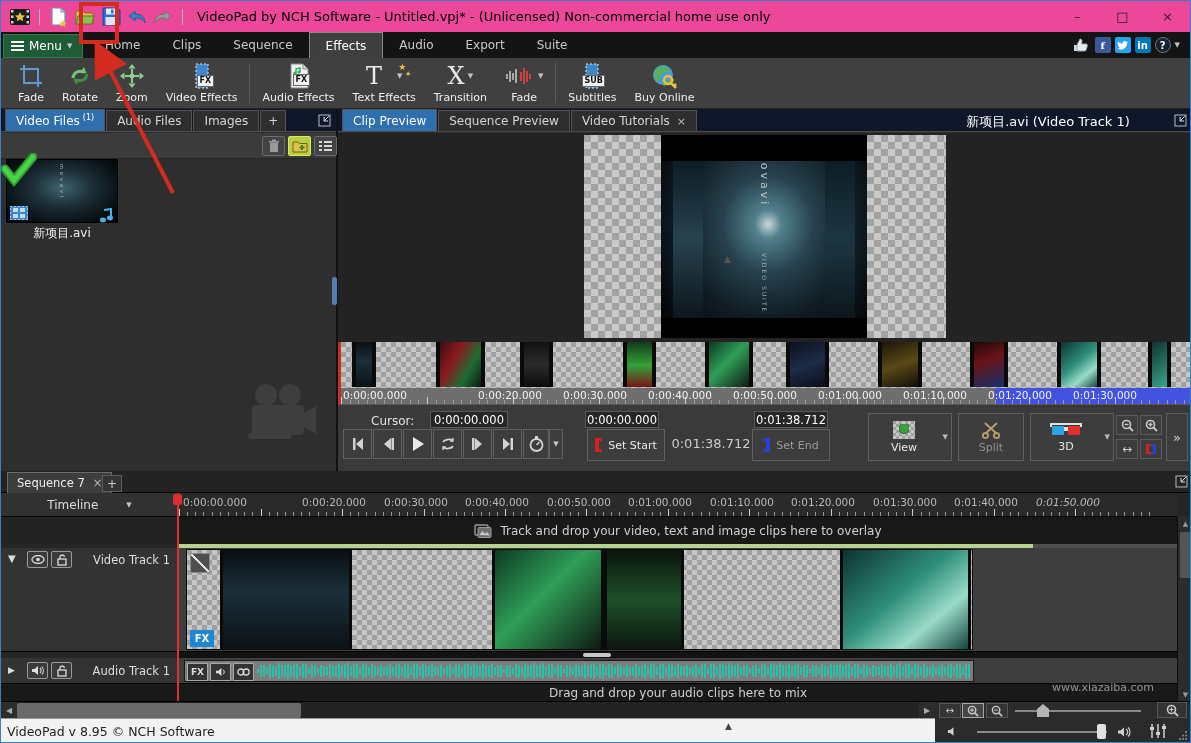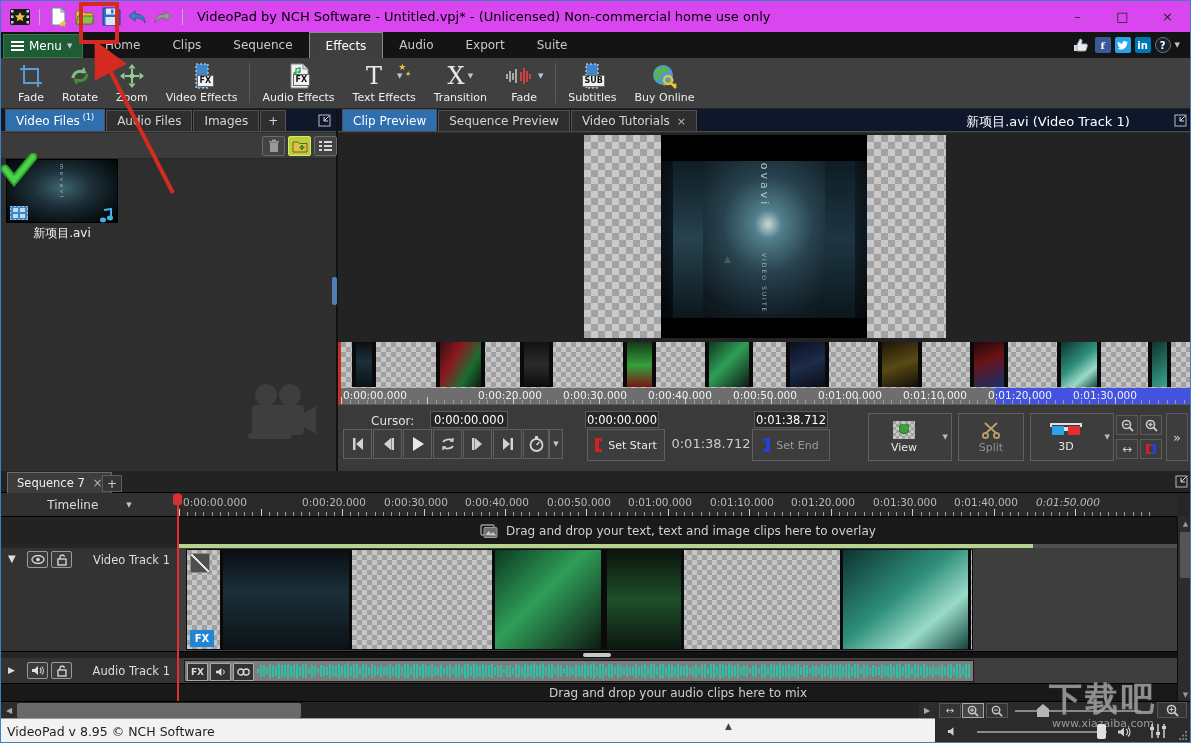"VideoPad by NCH Software -" .titlebar { background: #d946ef -> #ec4899 }
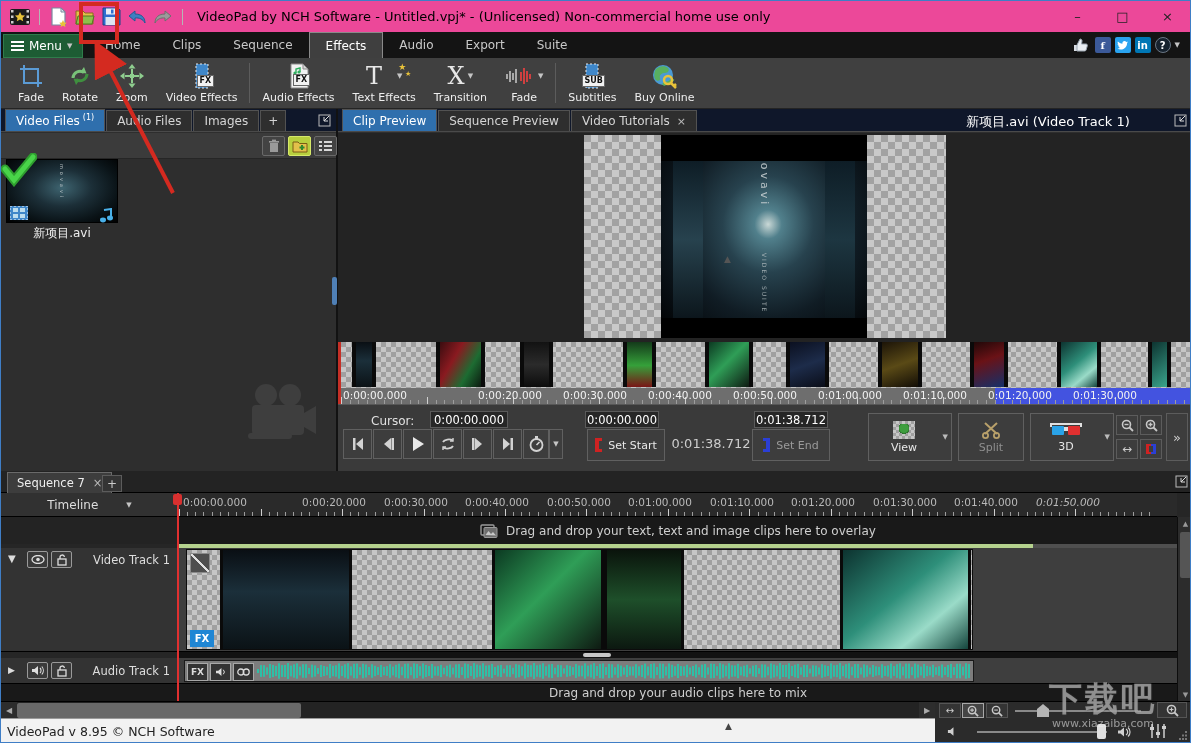"Drag and drop your text," span { text: Drag and drop your text -> Track and drop your video }
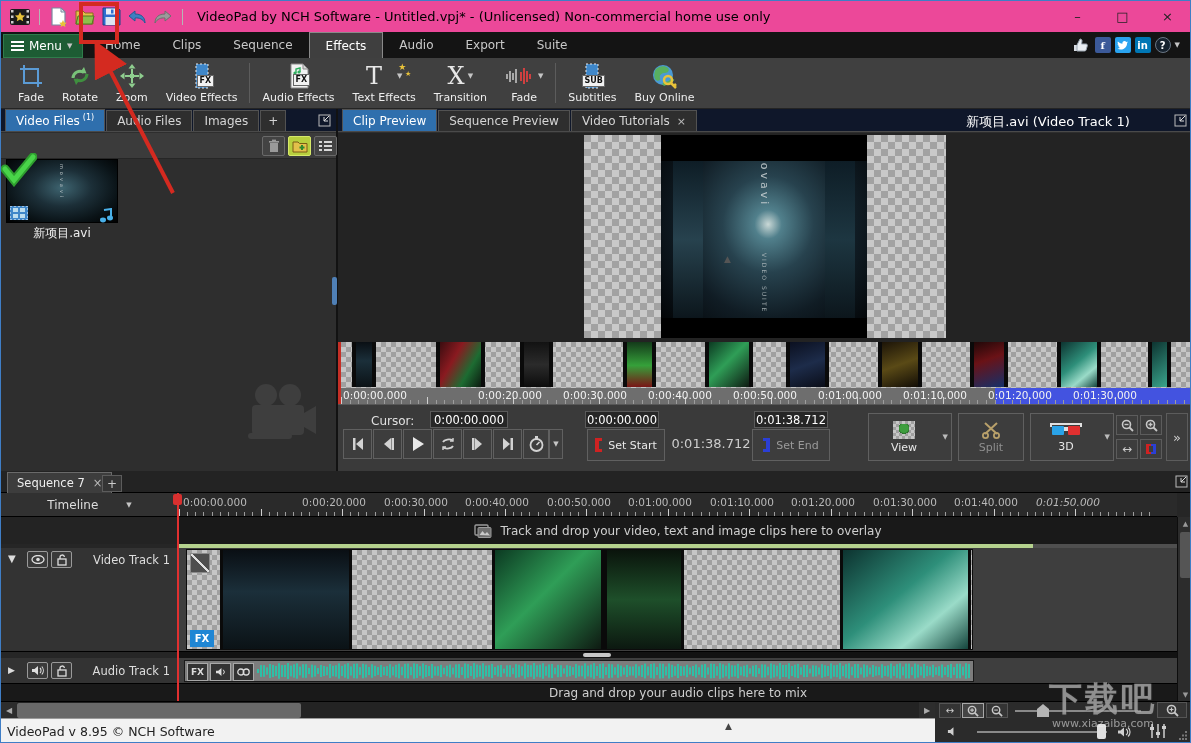"下载吧" div.wmt { html: <div>下载吧</div> -> none }
